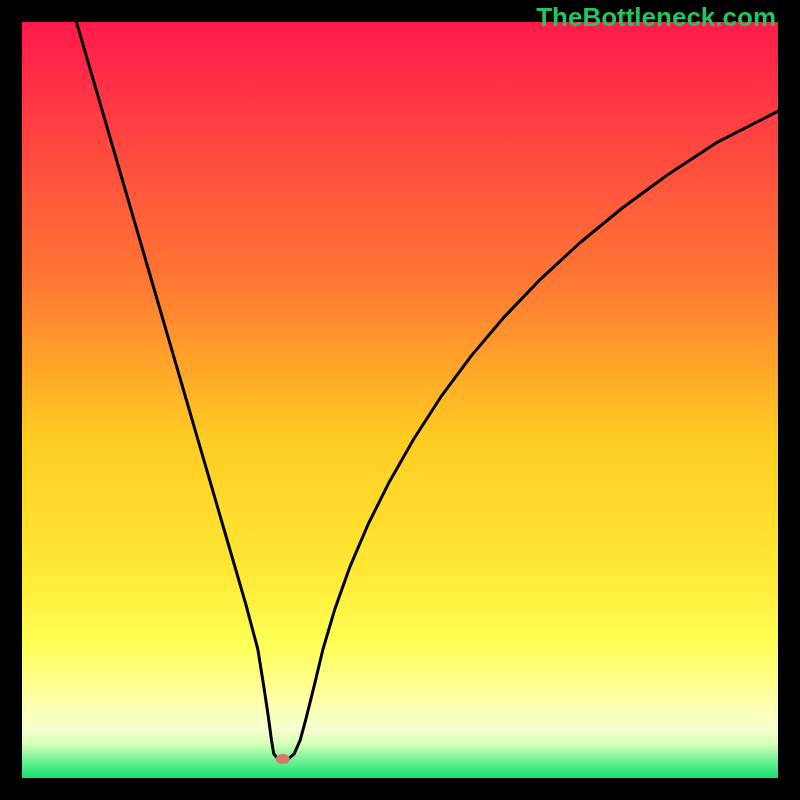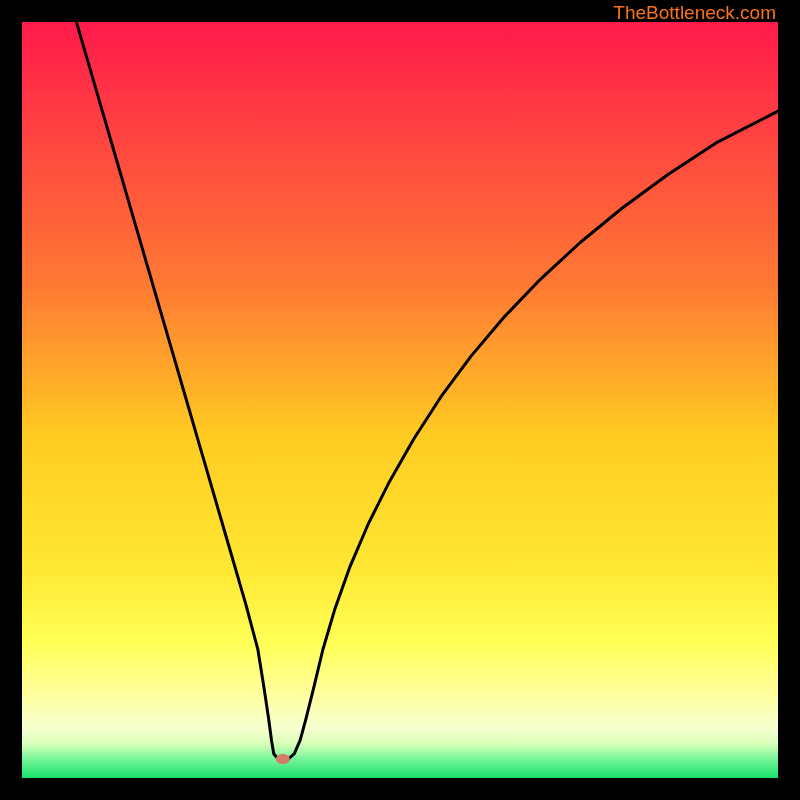"TheBottleneck.com" .attribution { color: #f97316 -> #22c55e; font-size: 19px -> 26px; font-weight: none -> bold }
